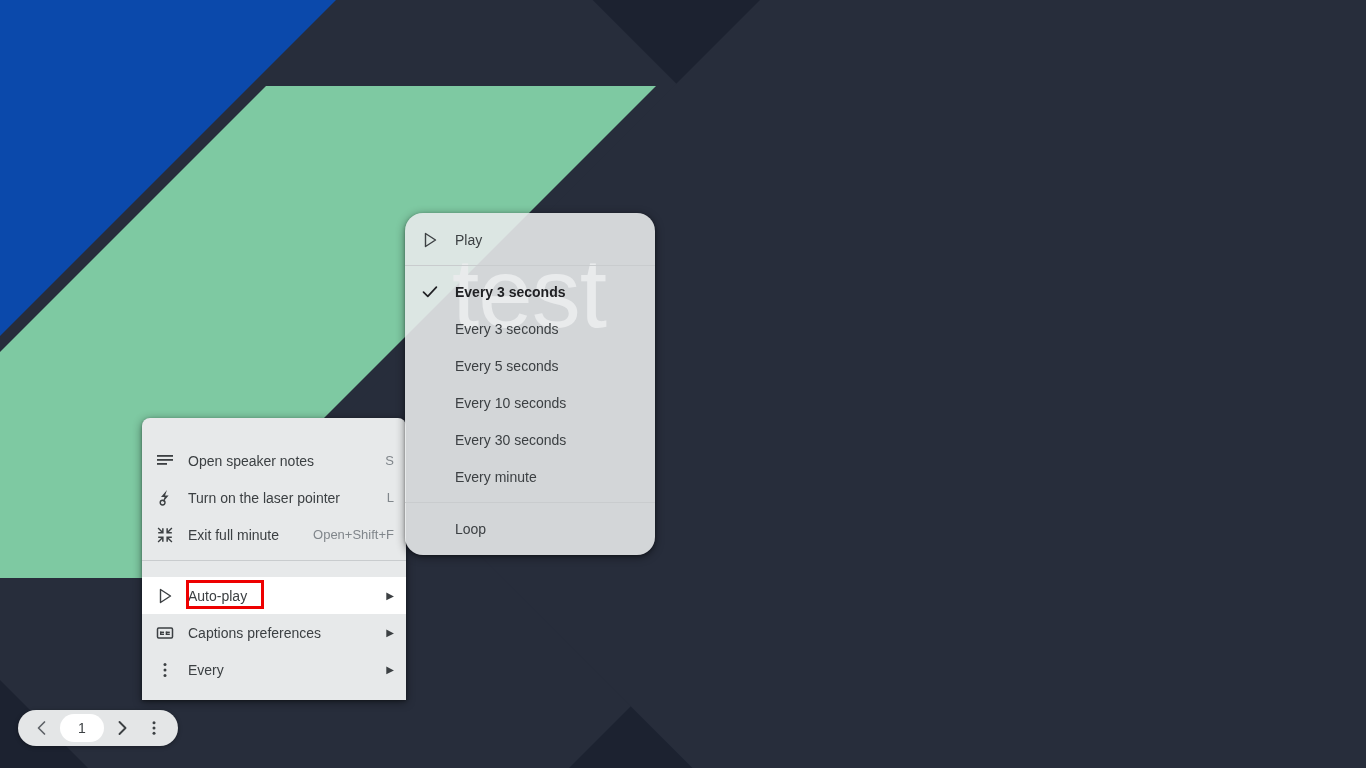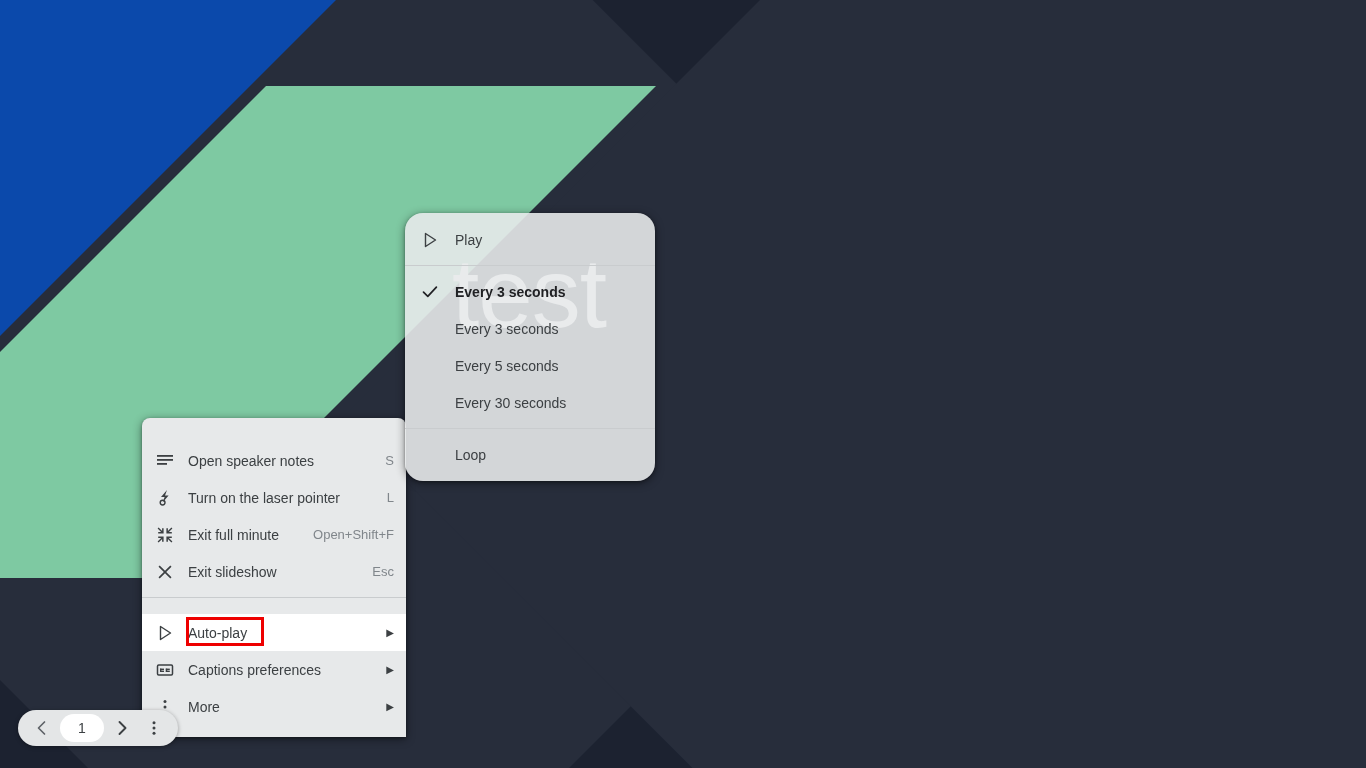"Every 10 seconds" div.menu-item { html: none -> <div> <span></span> <span>Every 10 seconds</span> </div> }
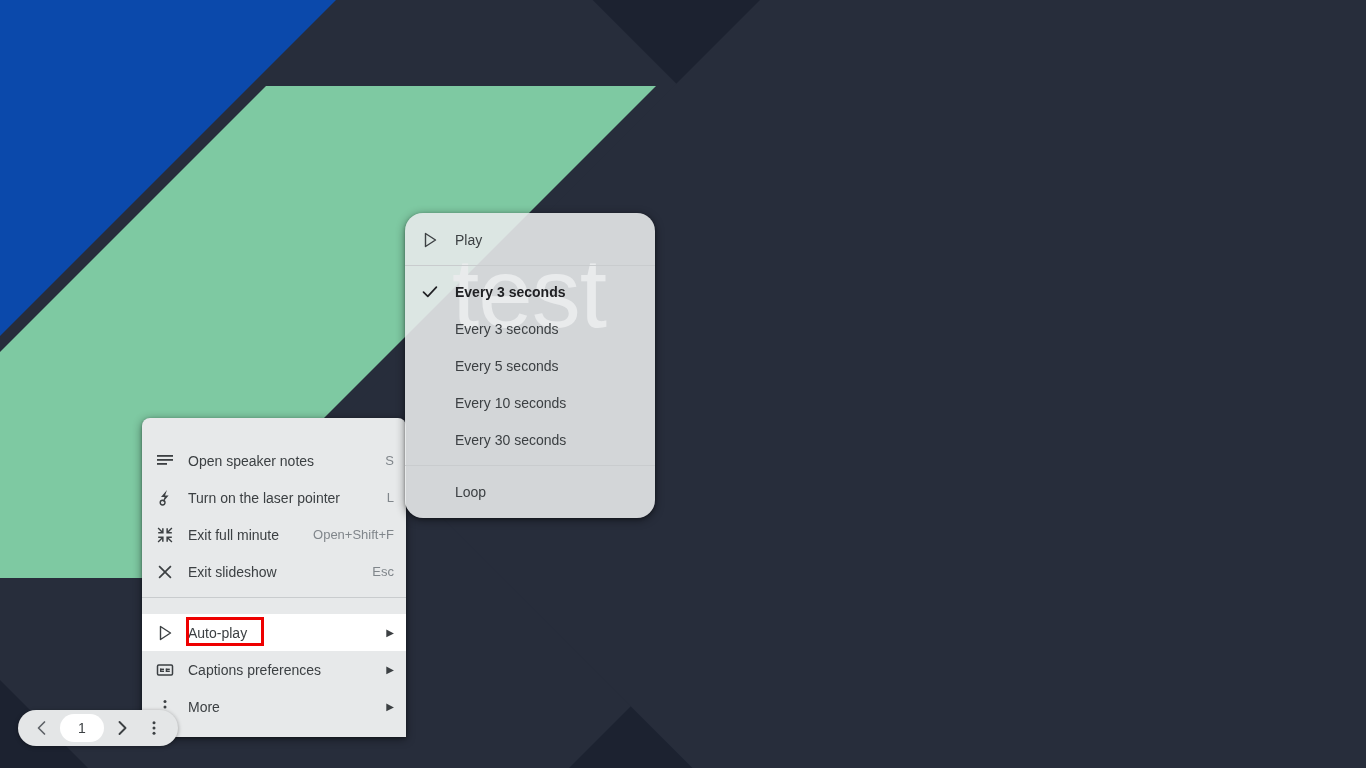"Every minute" div.menu-item { html: none -> <div> <span></span> <span>Every minute</span> </div> }
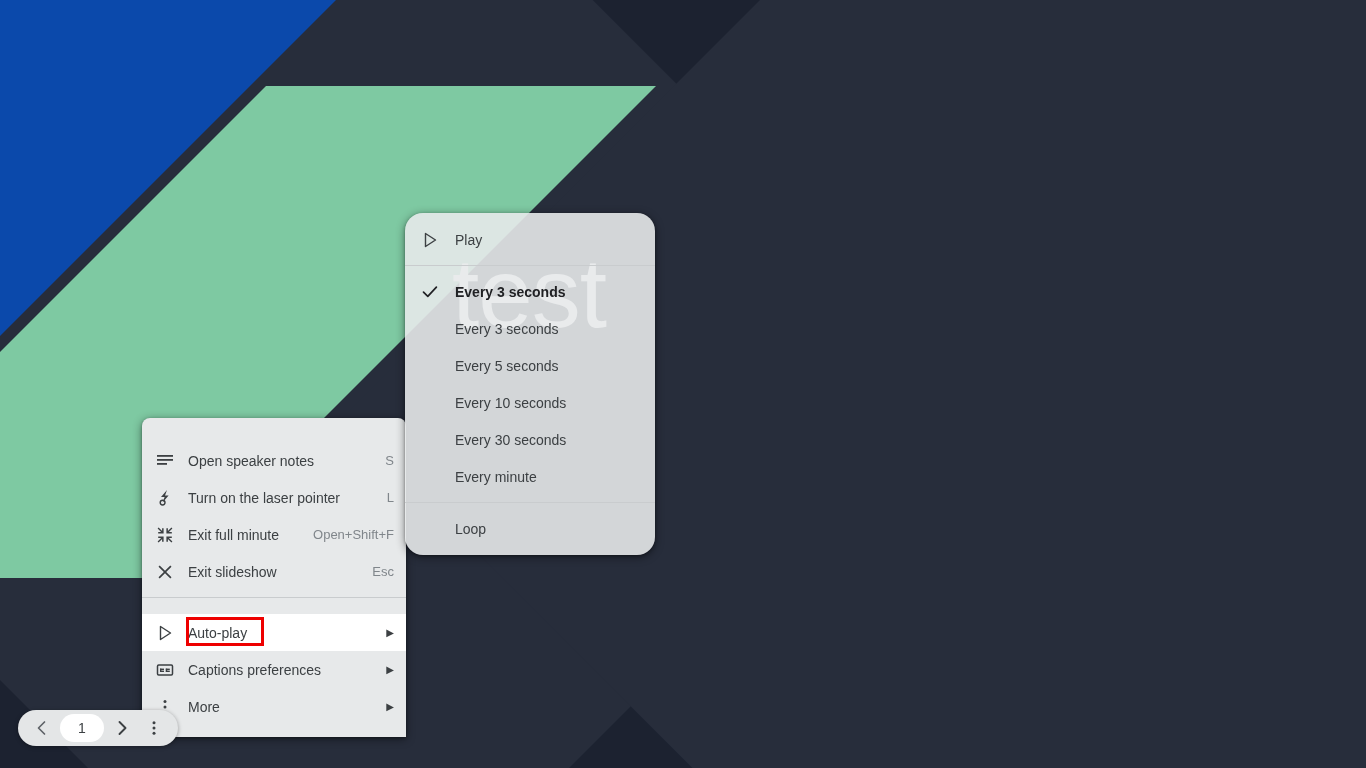"Exit slideshow" div.menu-item { html: <div> <span> <svg> <path></path> </svg> </span> <span>Exit slideshow</span> <span>Esc</span> </div> -> none }
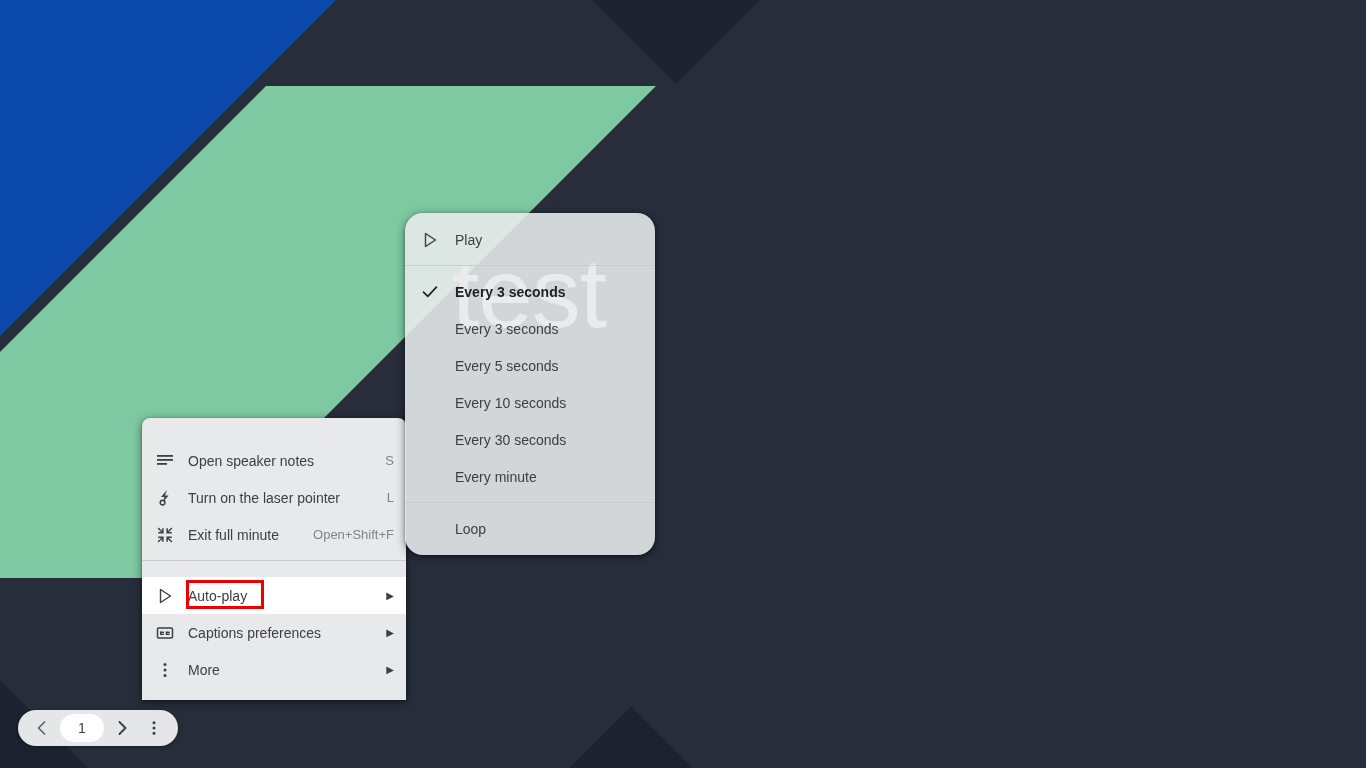"More" span.label { text: More -> Every }
